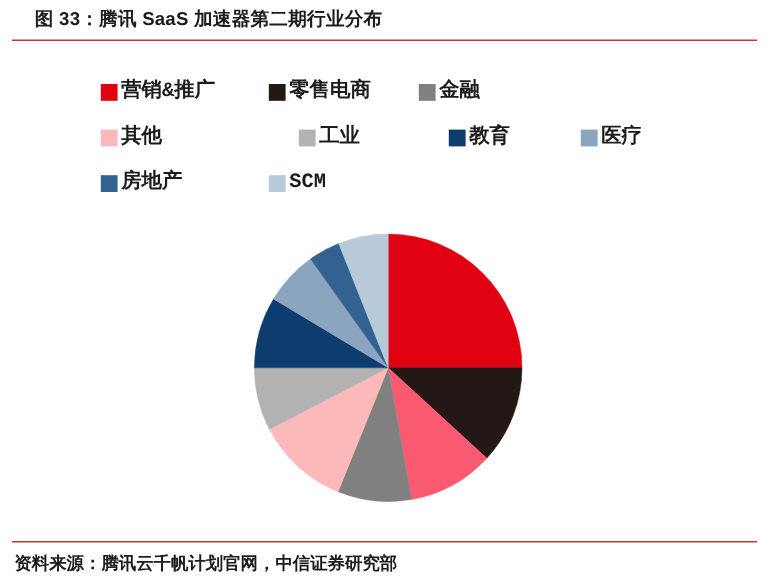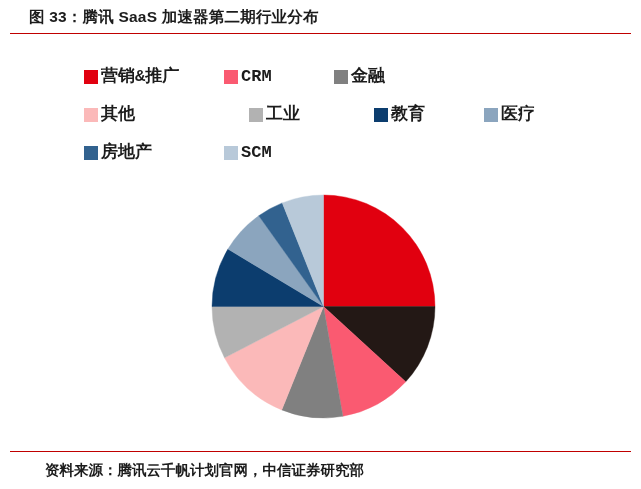"零售电商" div.legend-item { html: none -> <div> <span></span> <span>零售电商</span> </div> }
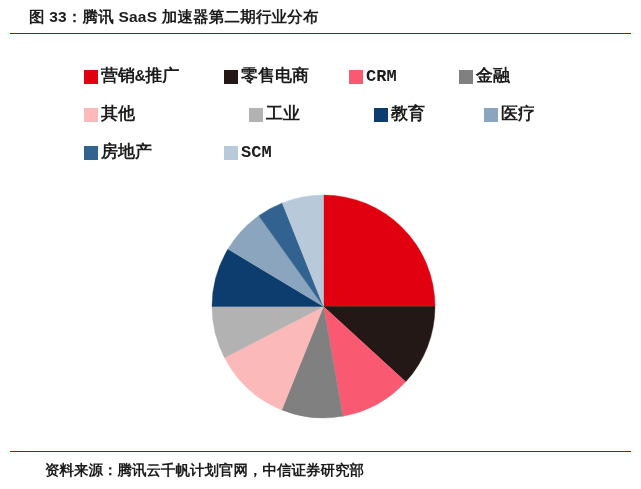"CRM" div.legend-item { html: <div> <span></span> <span>CRM</span> </div> -> none }
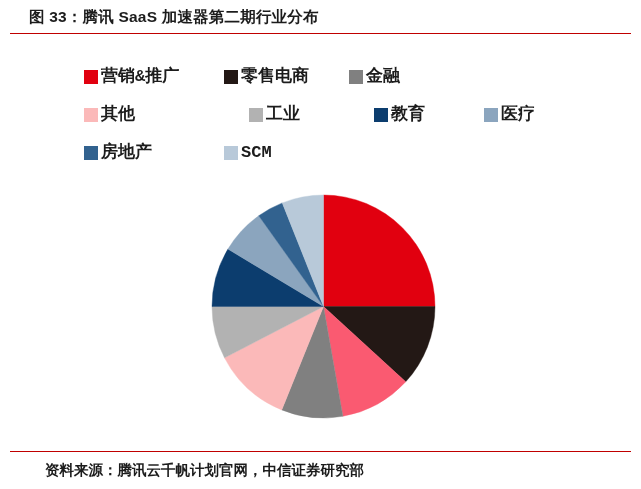"资料来源：腾讯云千帆计划官网，中信证券研究部" .footer-text { margin-left: 33px -> none }
